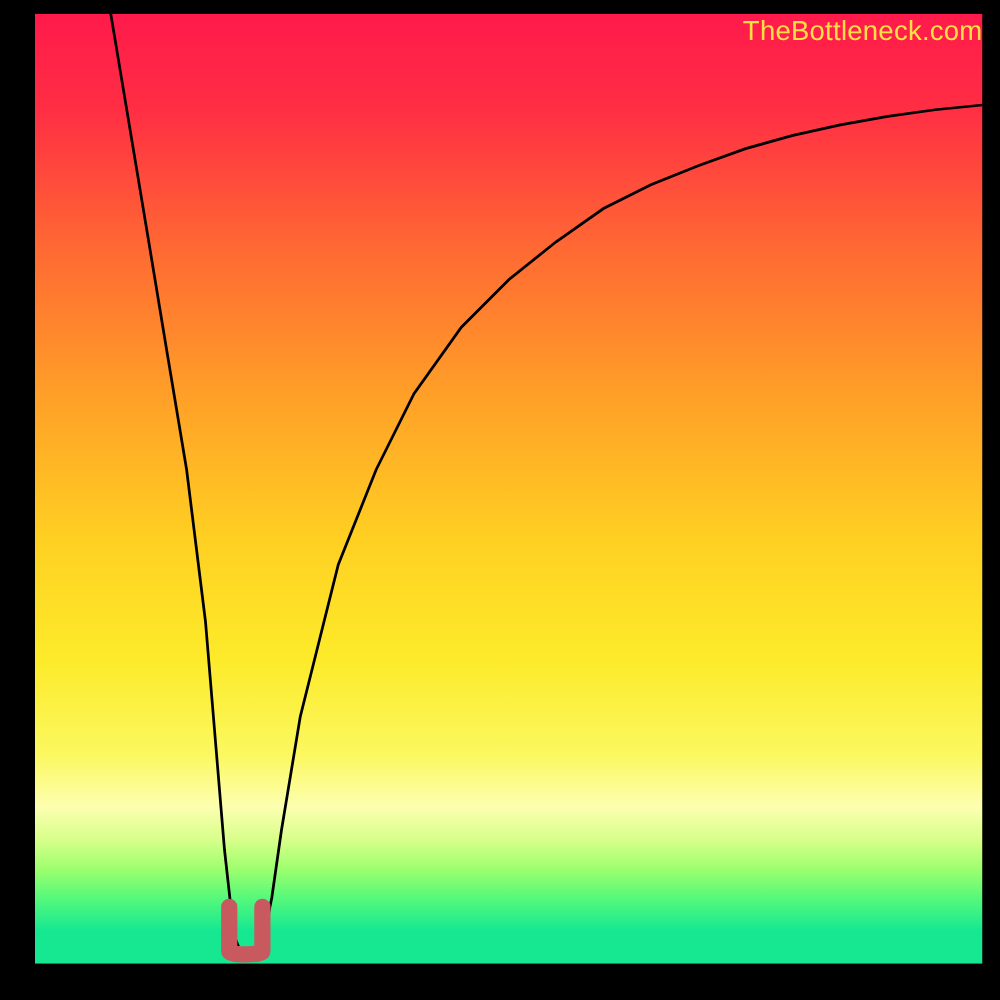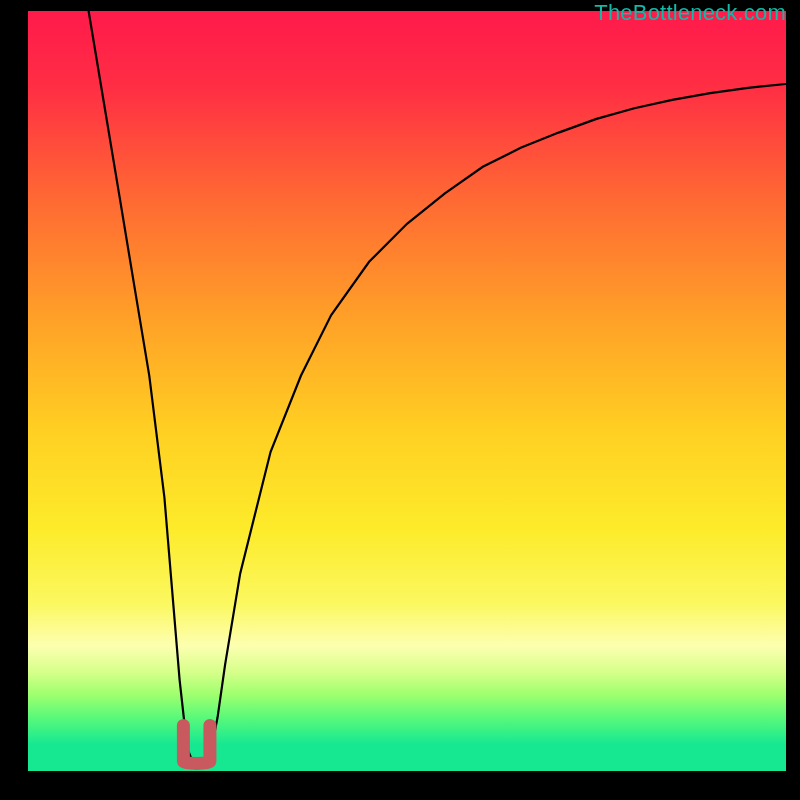"TheBottleneck.com" .watermark { color: #14b8a6 -> #fde047; top: 0px -> 12px }
